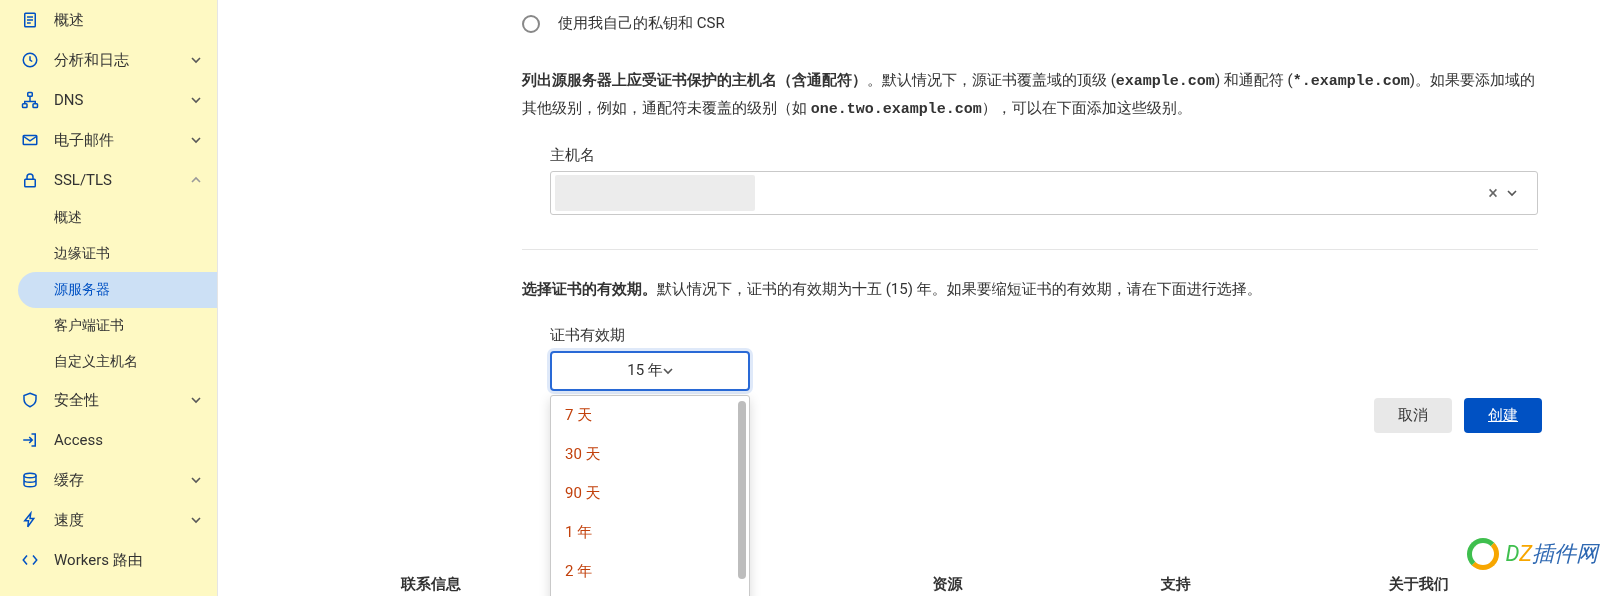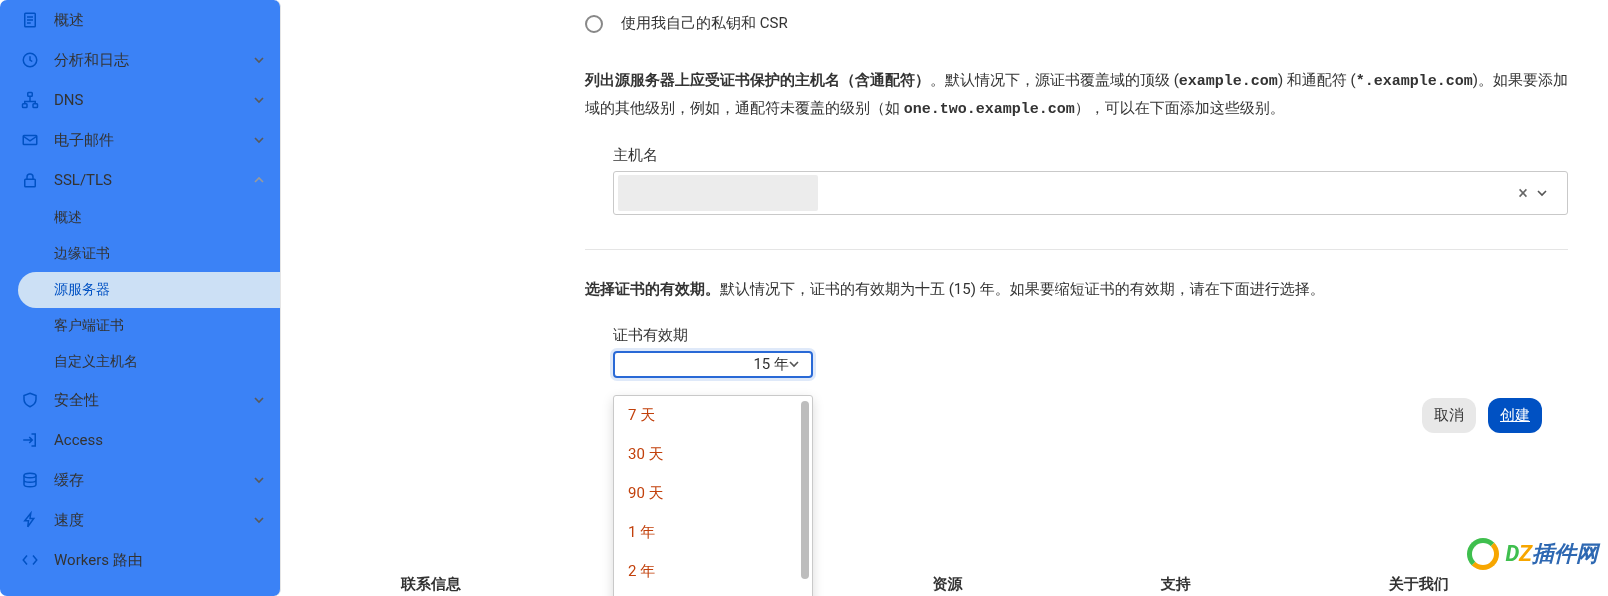"概述" .sidebar { background: #3b82f6 -> #fef9c3; border-radius: 7px -> none; width: 281px -> 218px }
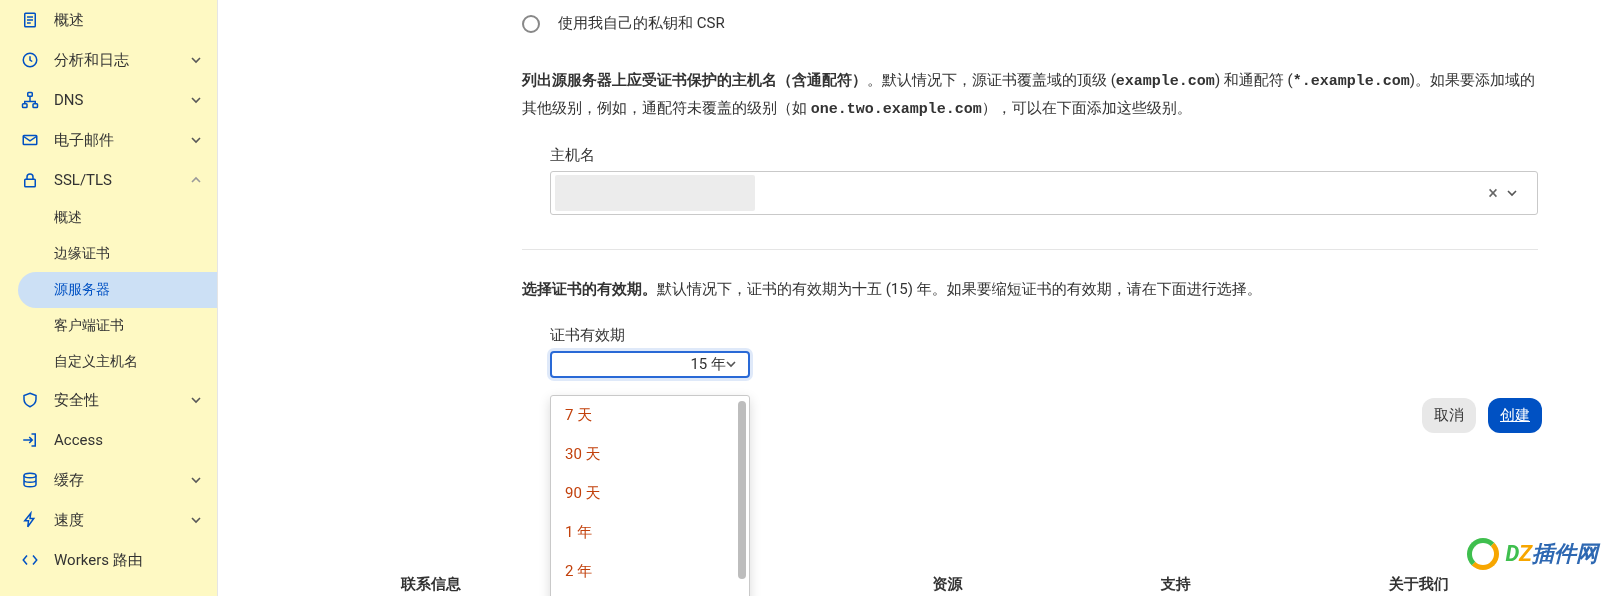"15 年" .select-box { height: 27px -> 40px; justify-content: flex-end -> center }
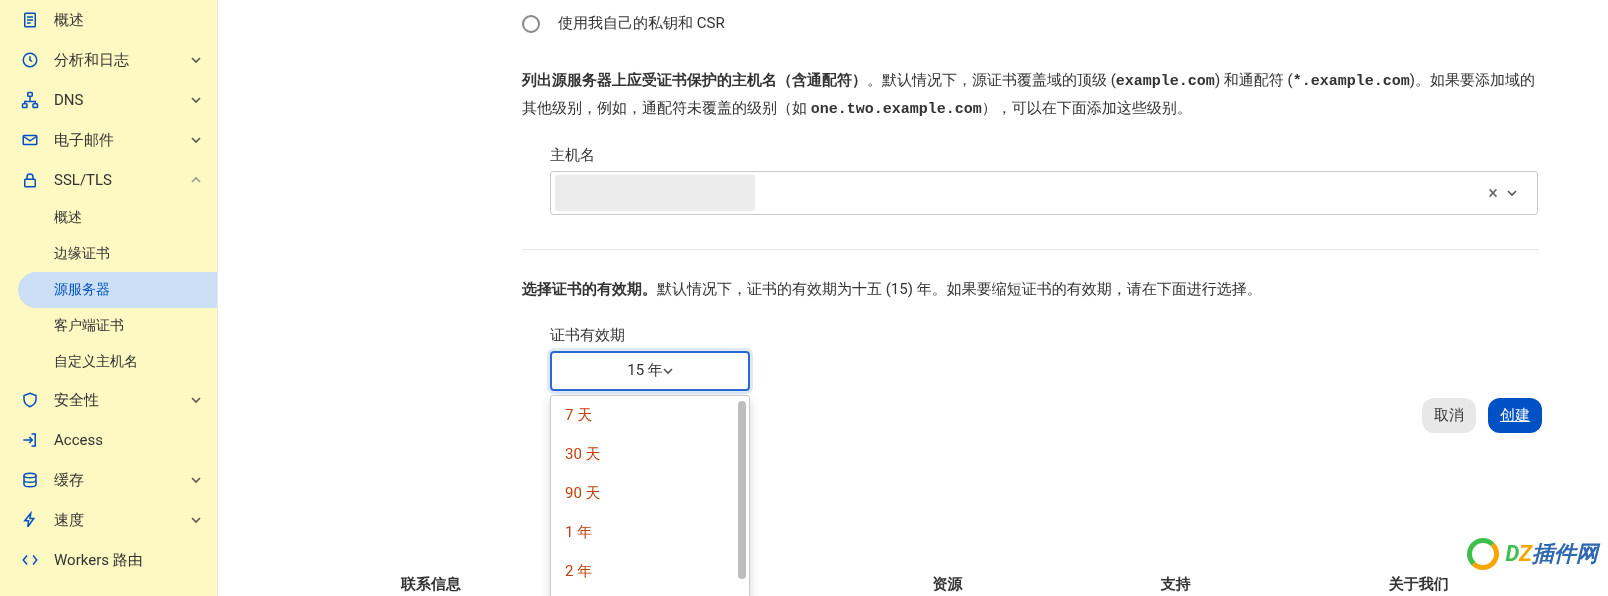"取消" .btn { border-radius: 12px -> 4px; padding: 8px 12px -> 8px 24px }
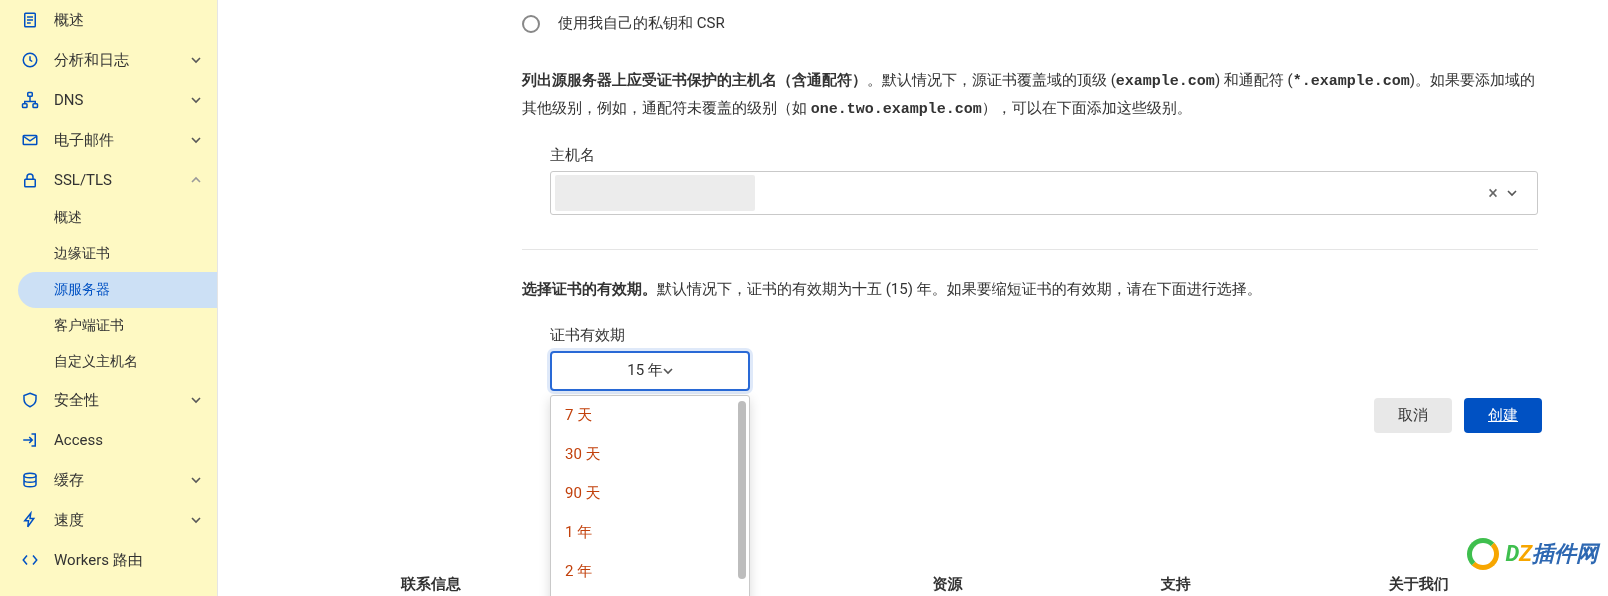"DZ插件网" .watermark { font-weight: 700 -> 400 }
